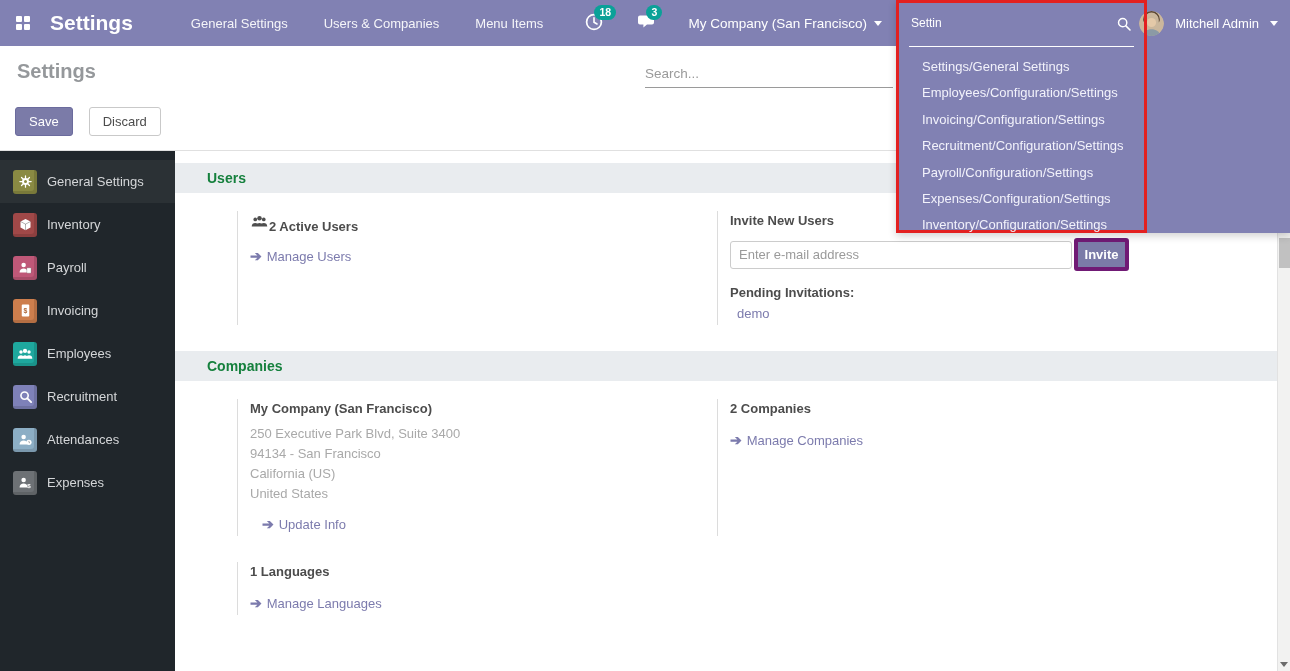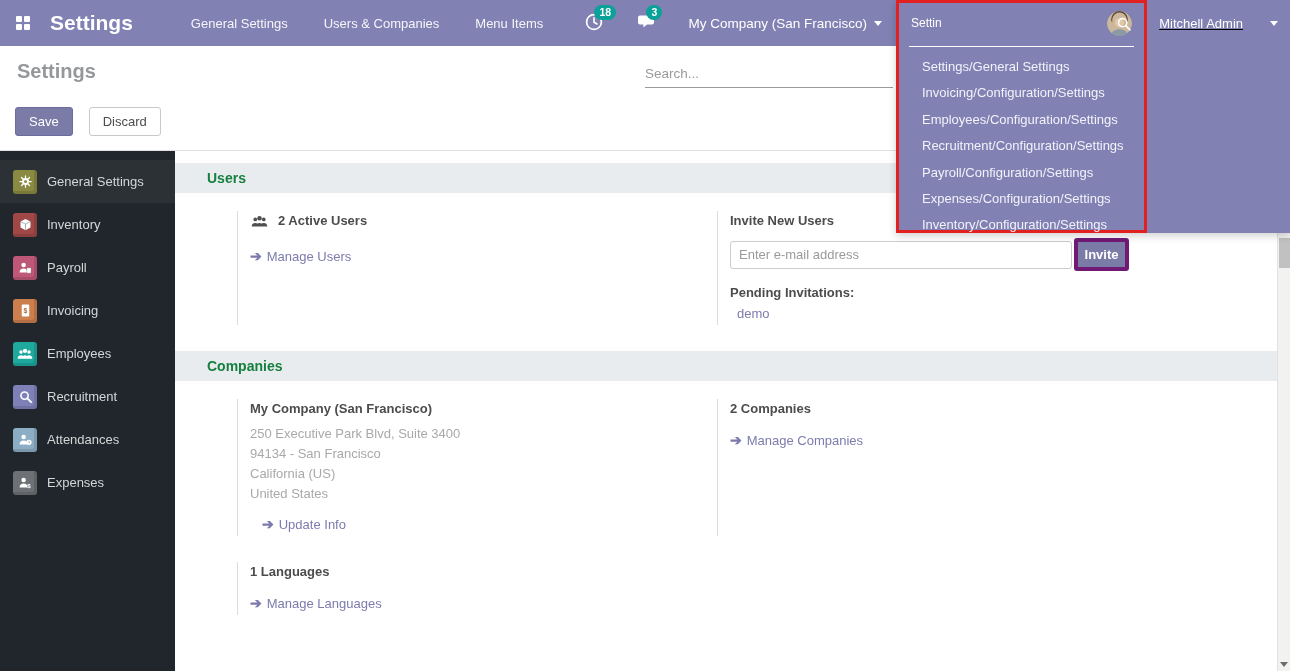"Mitchell Admin" .user-menu { gap: 27px -> 11px; text-decoration: underline -> none }
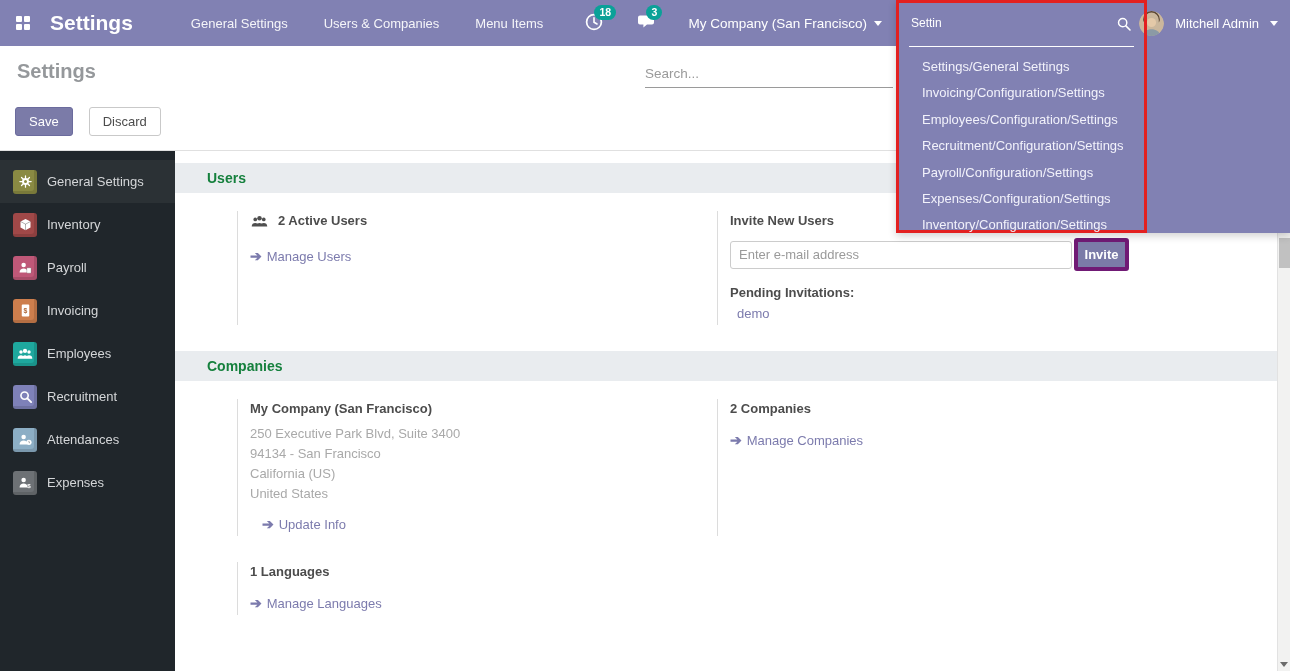"Invoicing/Configuration/Settings" div.sug { order: before "Employees/Configuration/Settings" -> after "Employees/Configuration/Settings" }
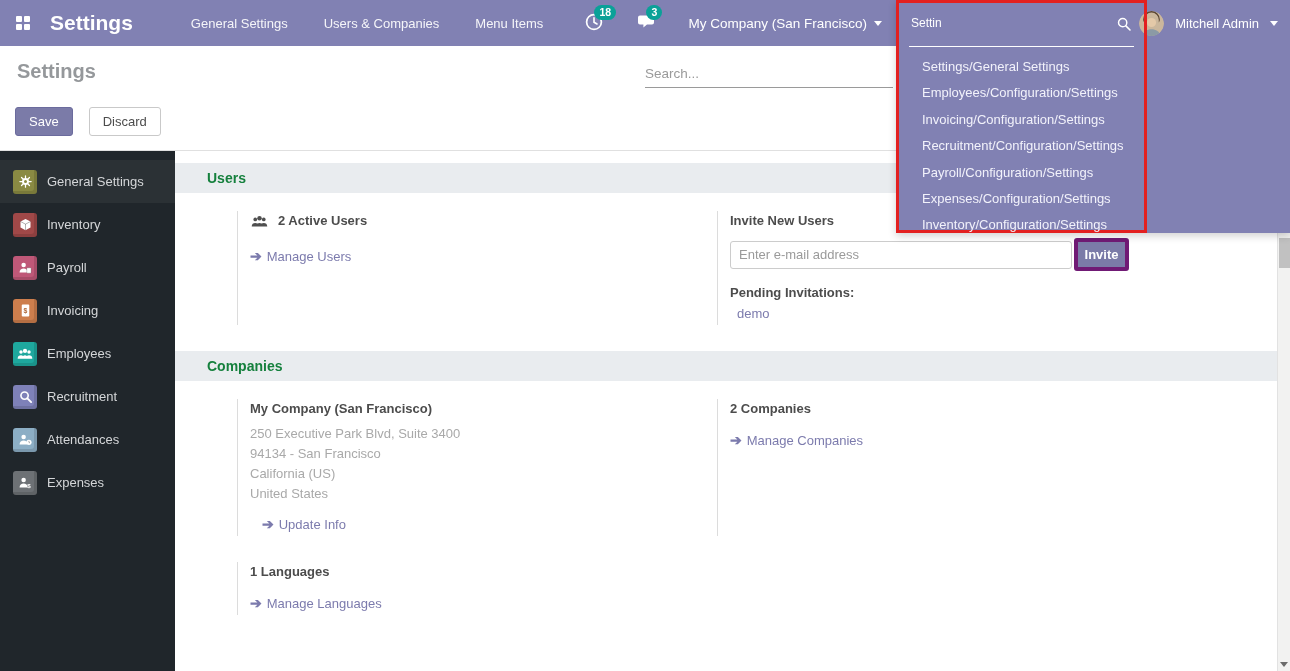"2 Active Users" .ic-label { align-items: flex-start -> flex-end; gap: 9px -> none }
